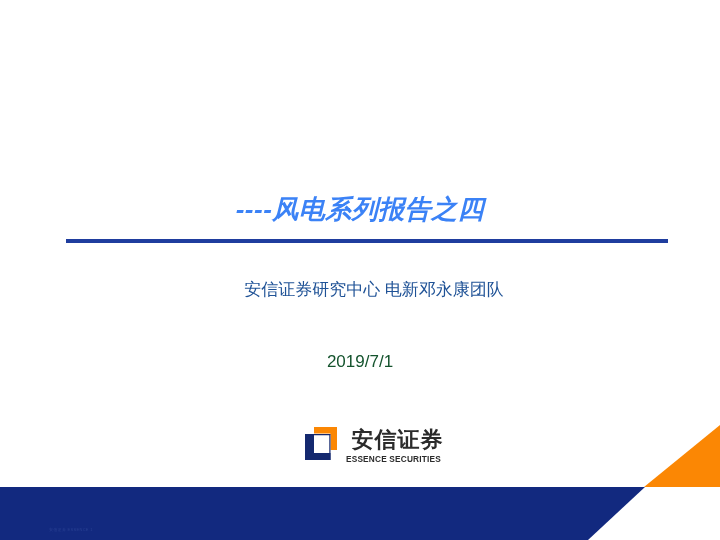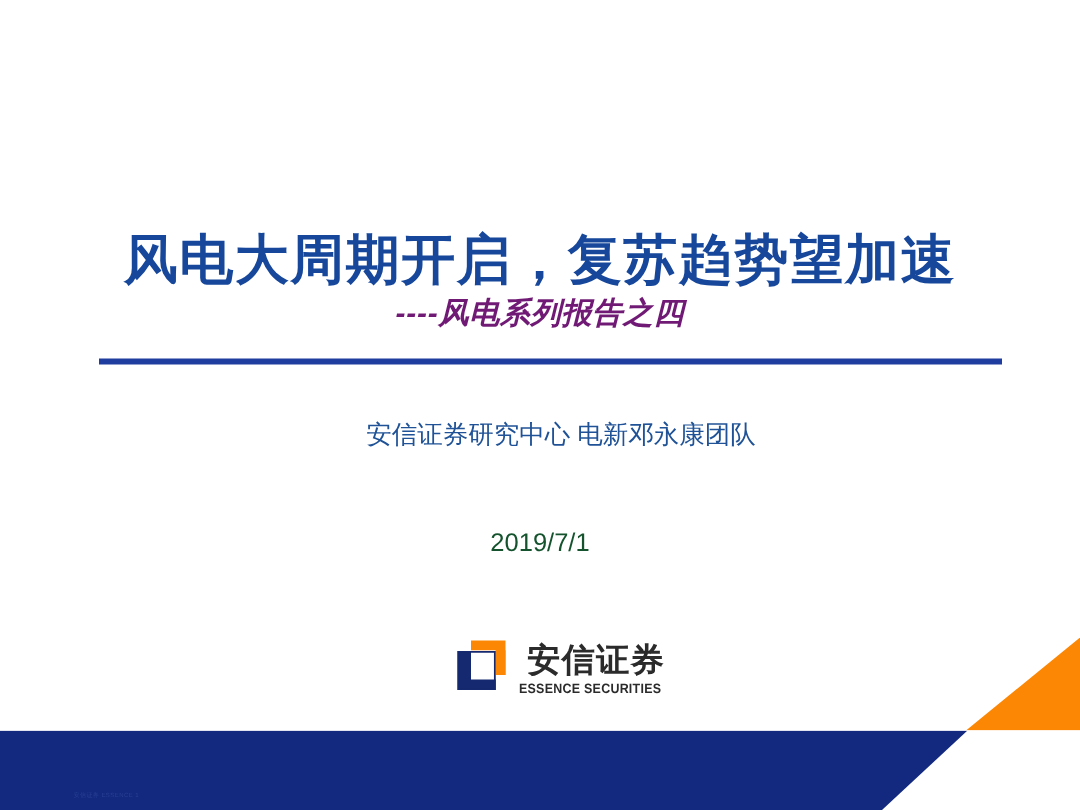"风电大周期开启，复苏趋势望加速" h1.title-main { html: <h1>风电大周期开启，复苏趋势望加速</h1> -> none }
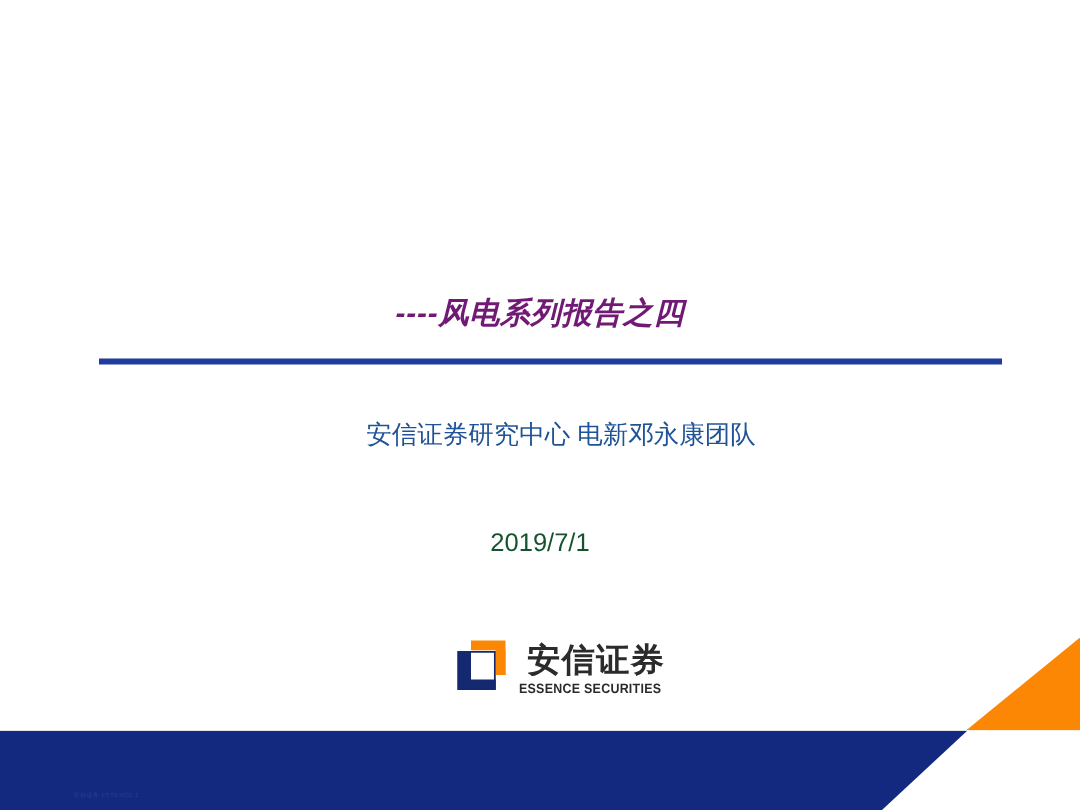"----风电系列报告之四" .title-sub { color: #701a75 -> #3b82f6; font-size: 20px -> 26px }
